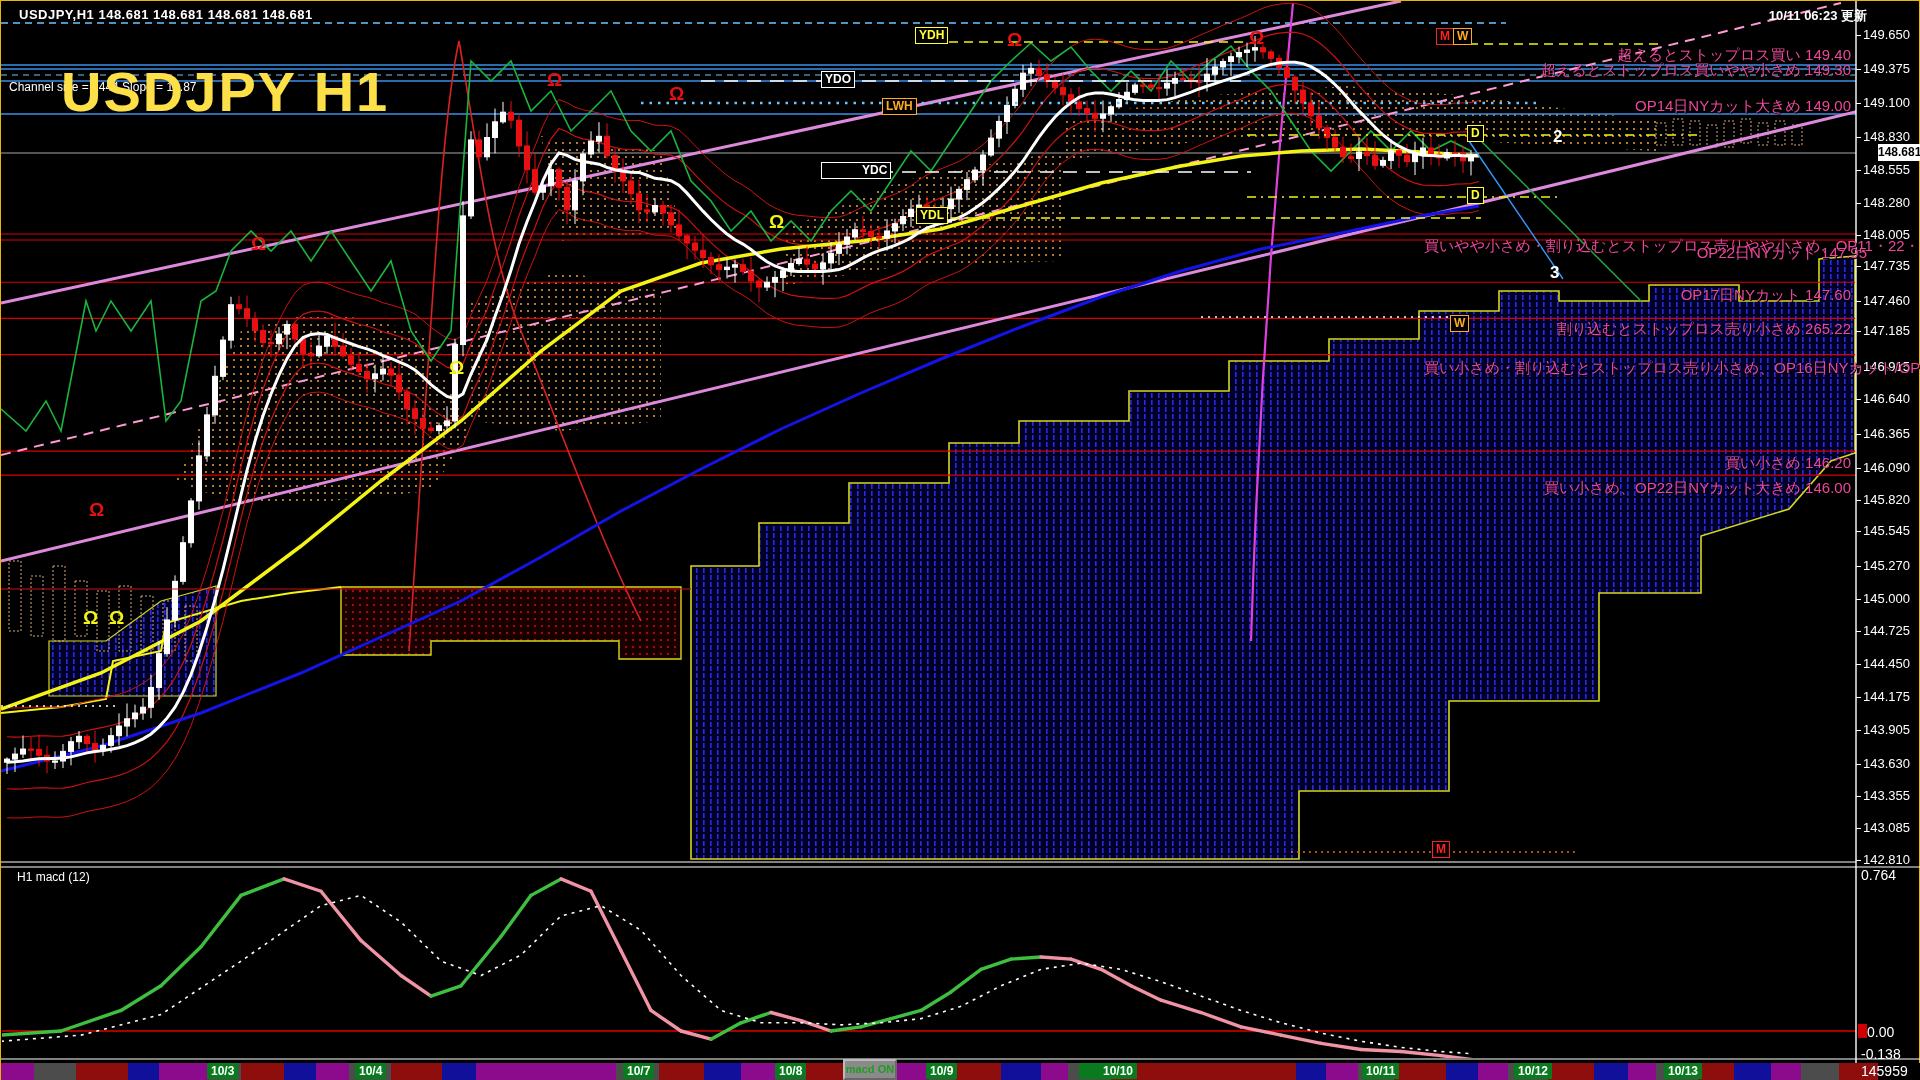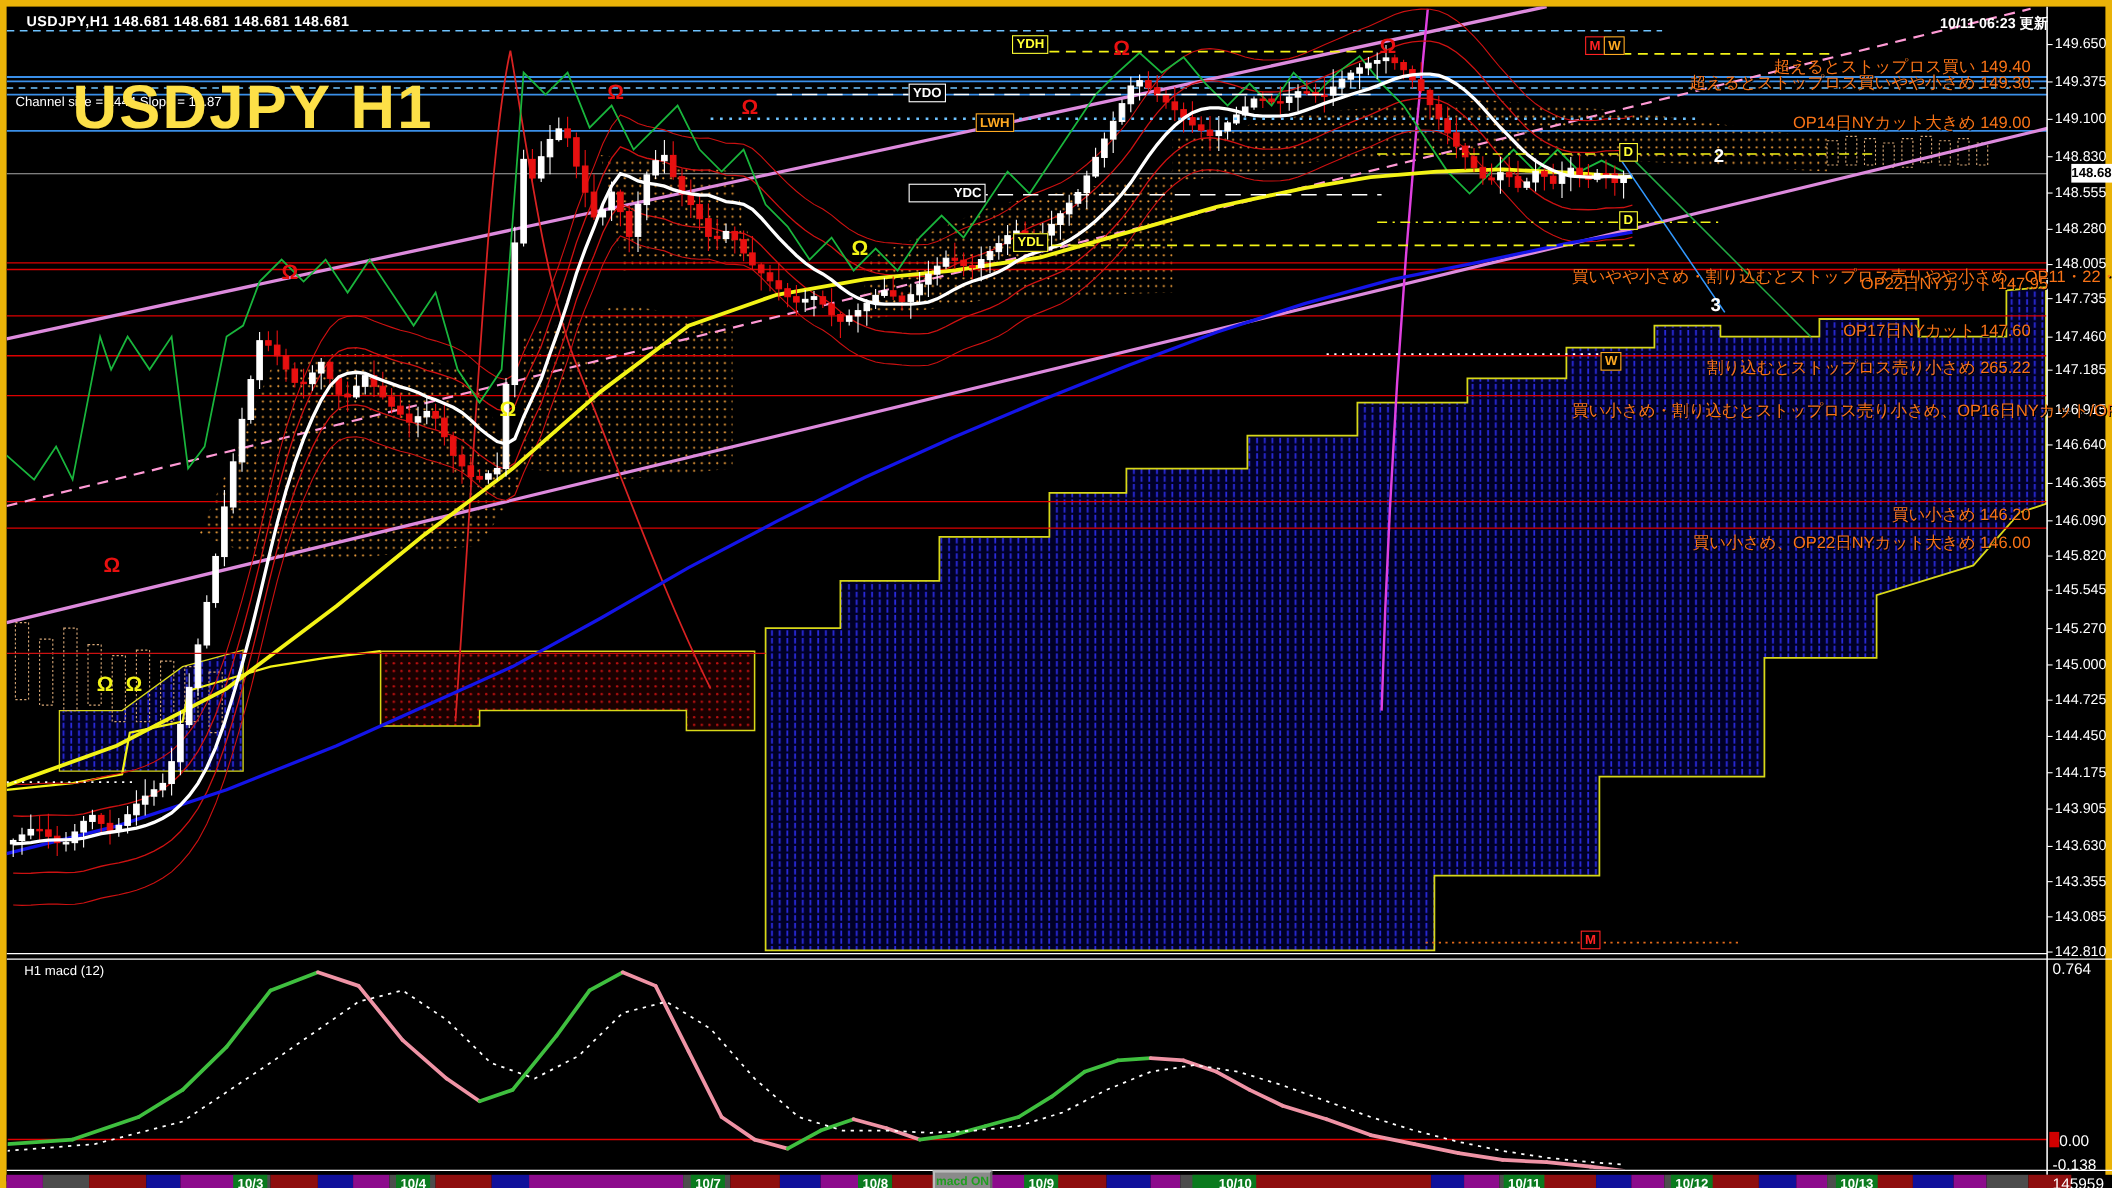"USDJPY,H1 148.681 148.681 148.681" #stage { border: 6px solid #eab308 -> 1px solid #eab308 }
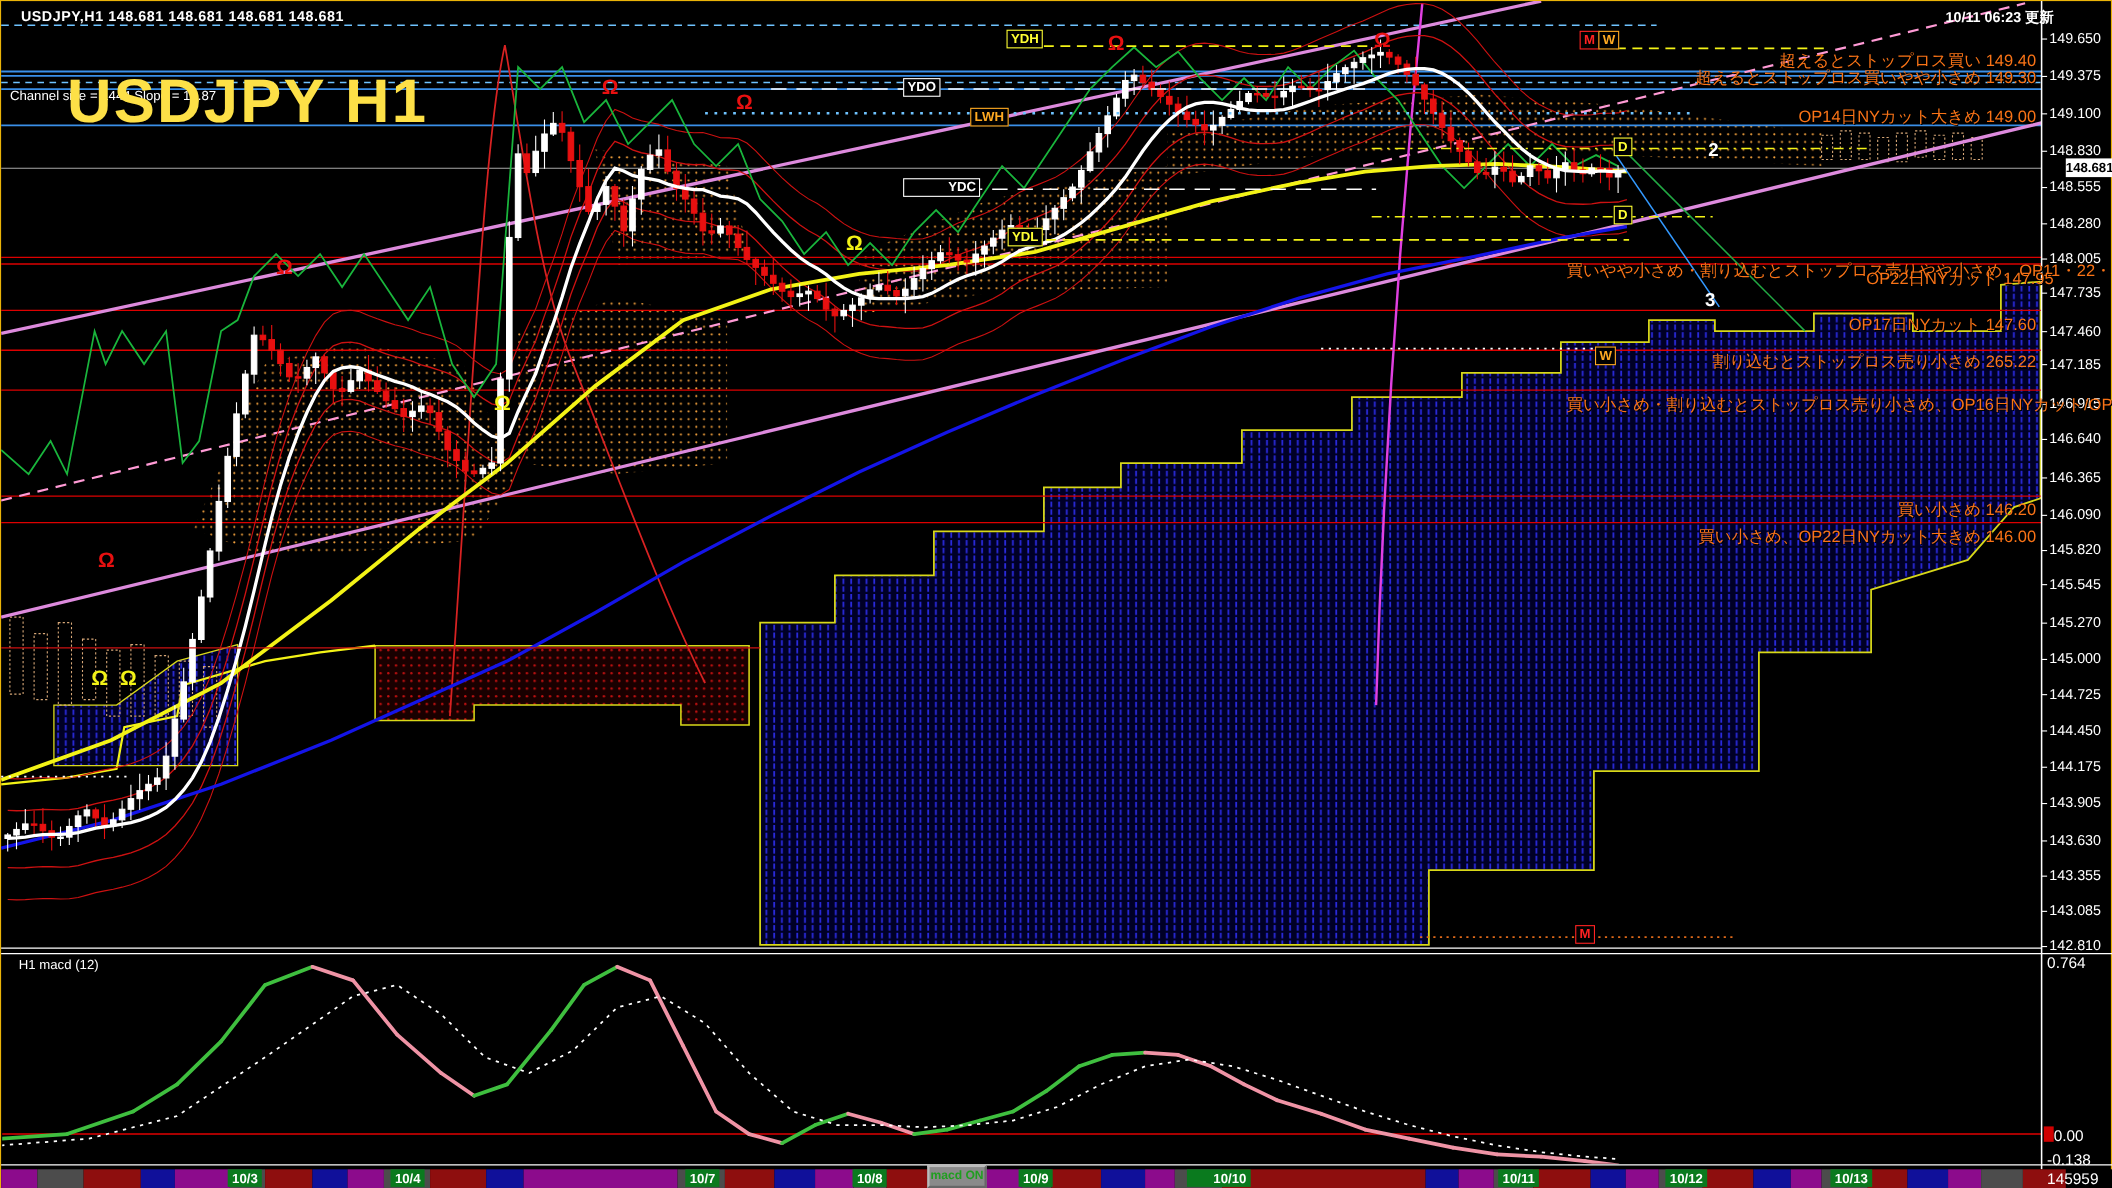"超えるとストップロス買い 149.40" .ann { color: #f97316 -> #ec4899 }
